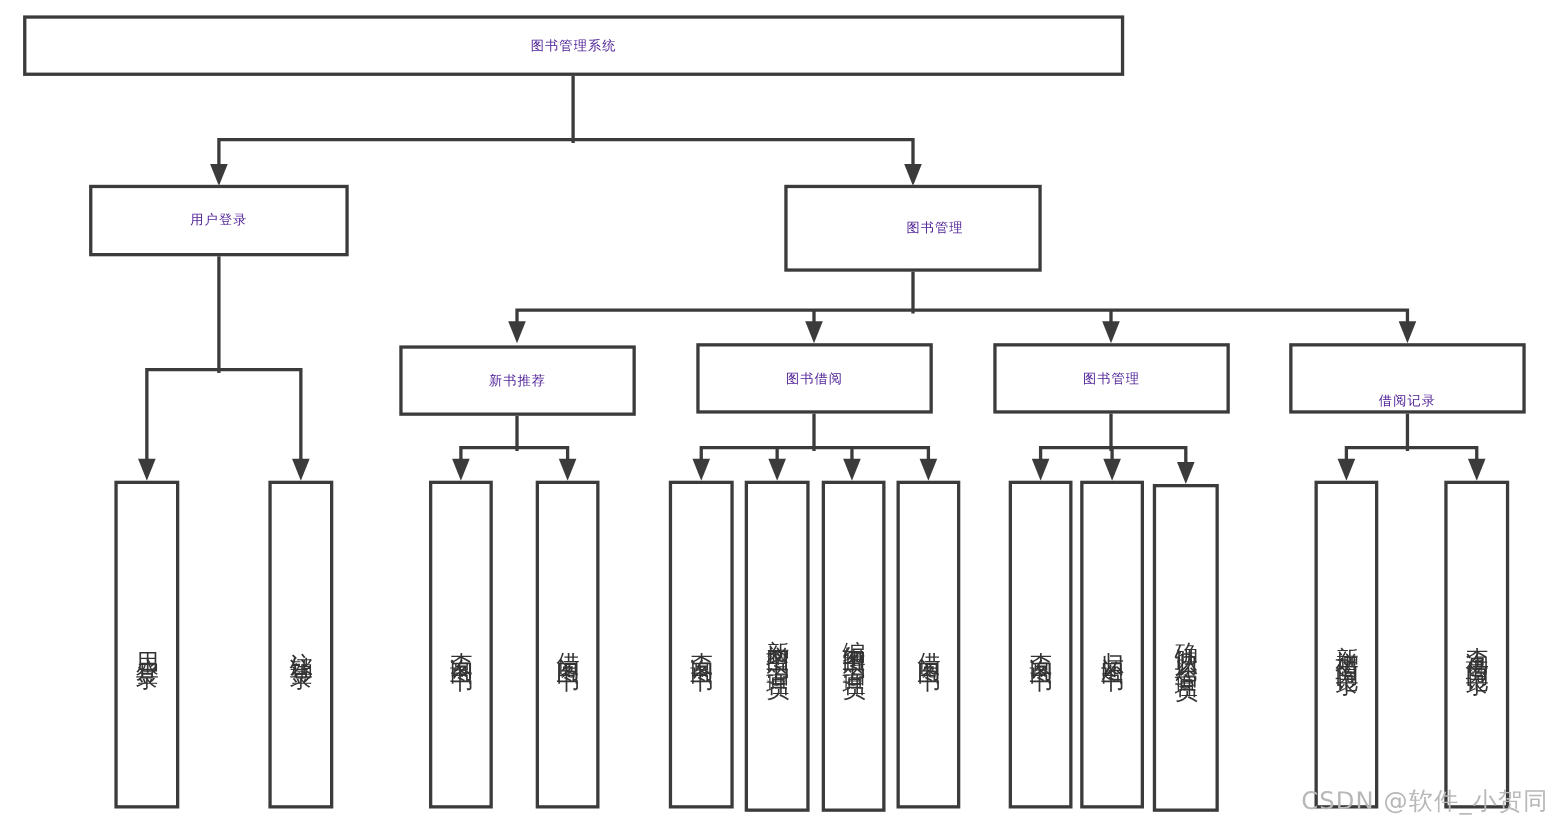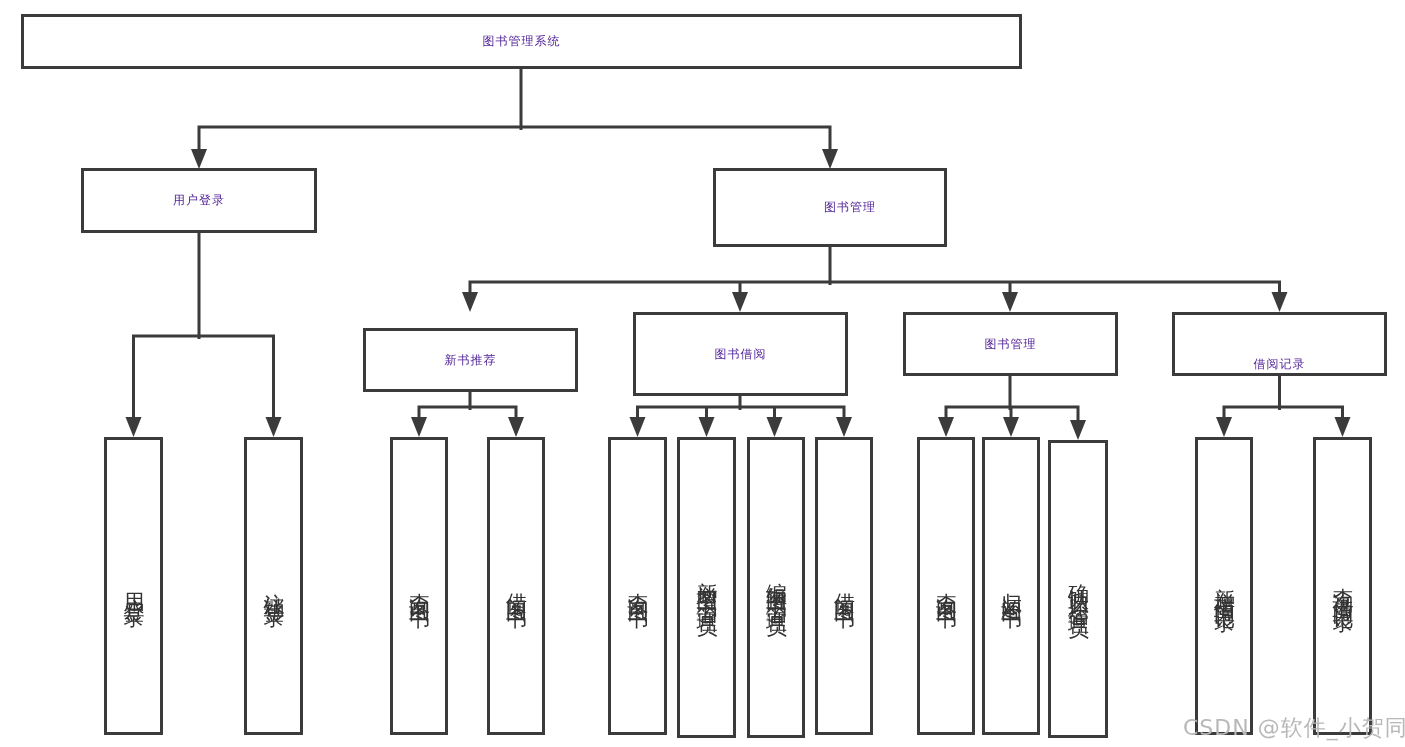"新书推荐" div.box { top: 328px -> 314px }
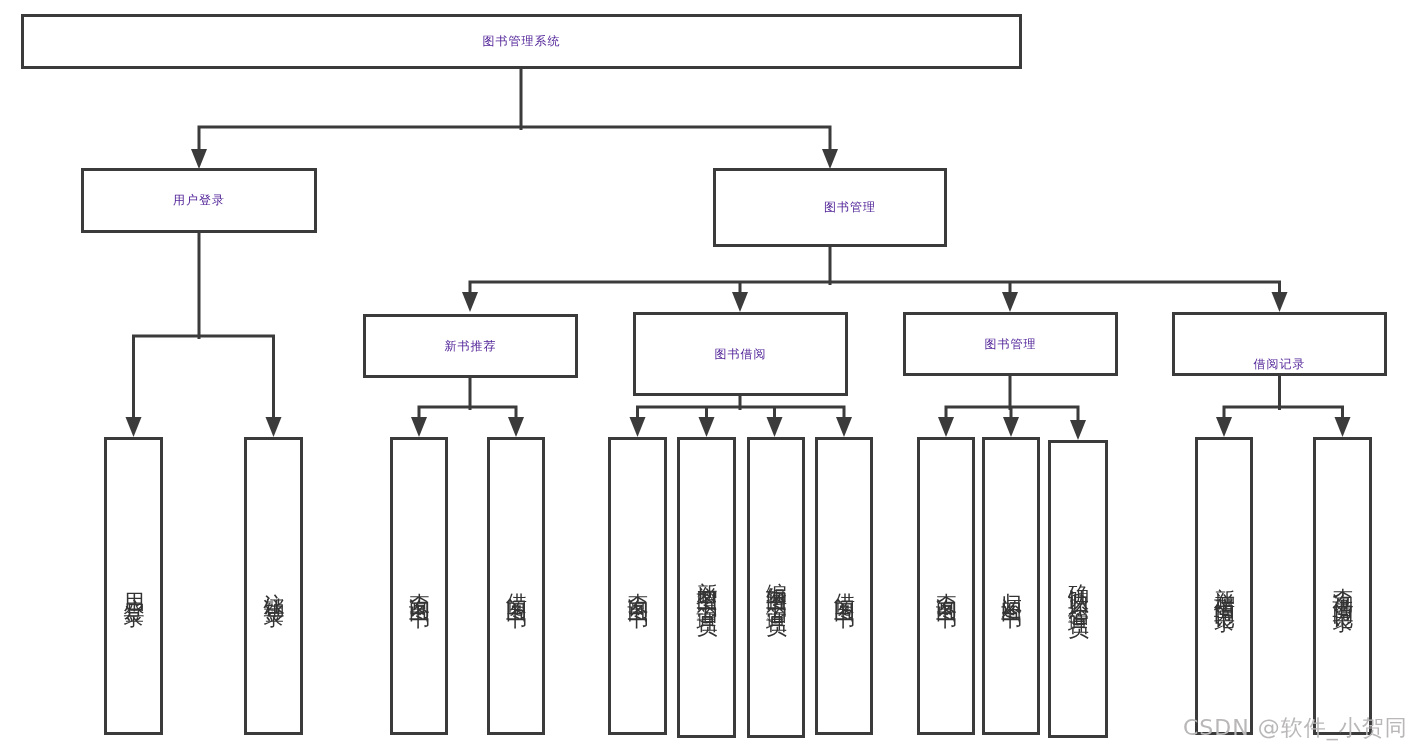"图书借阅" div.box { height: 84px -> 64px }
